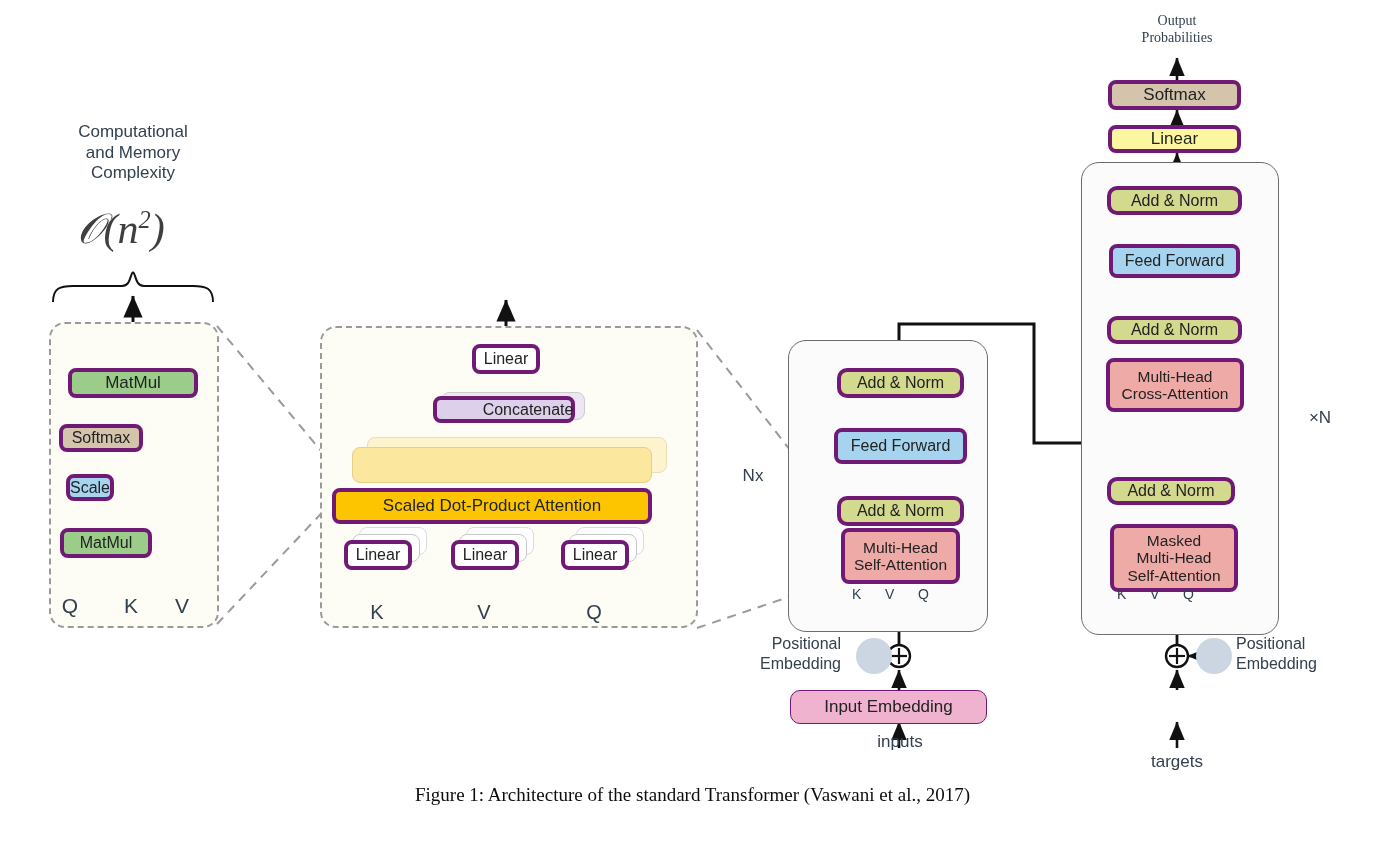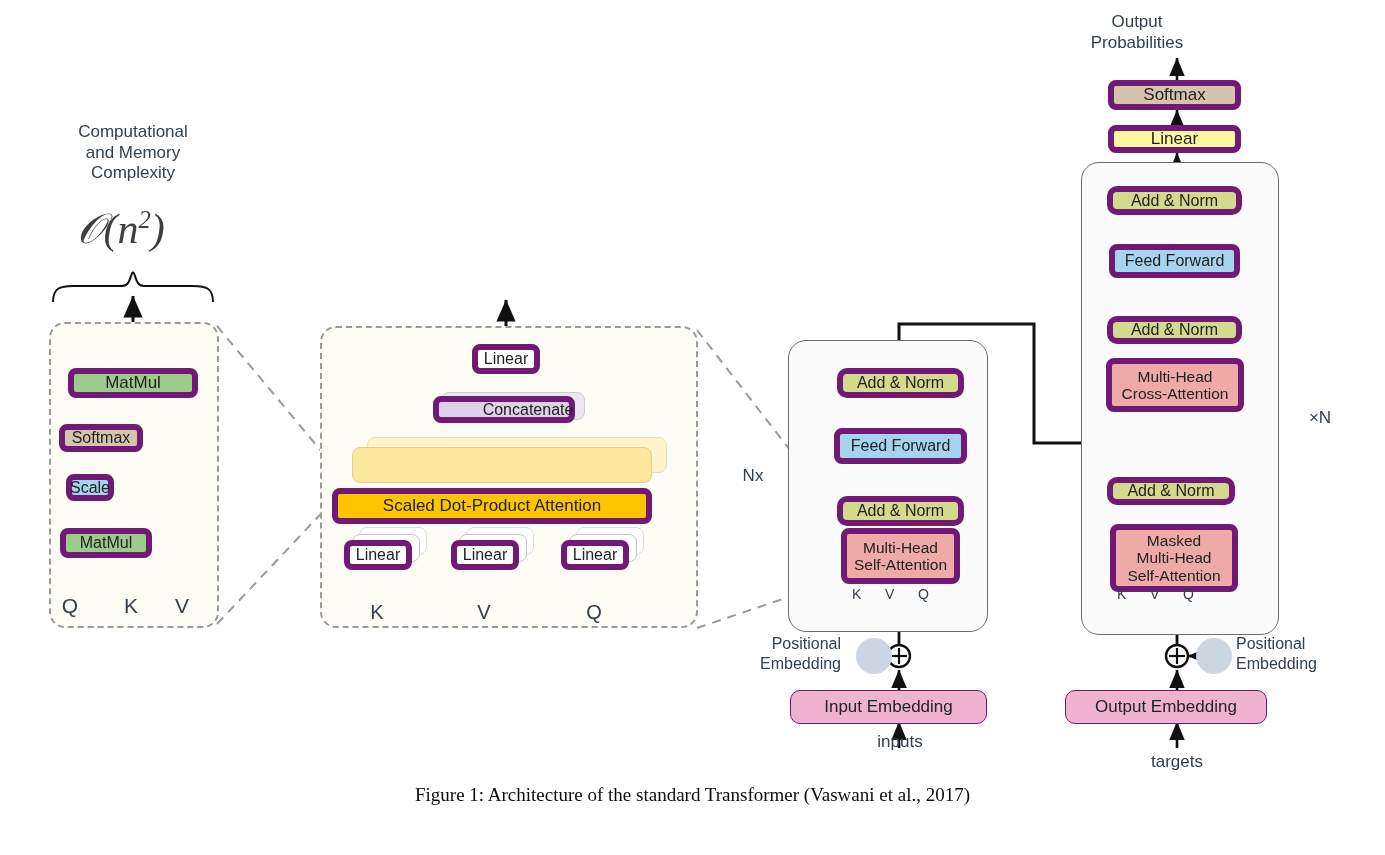"Output" div.lbl { font-family: none -> Liberation Serif, serif; font-size: 17px -> 14px; left: 1072px -> 1112px }
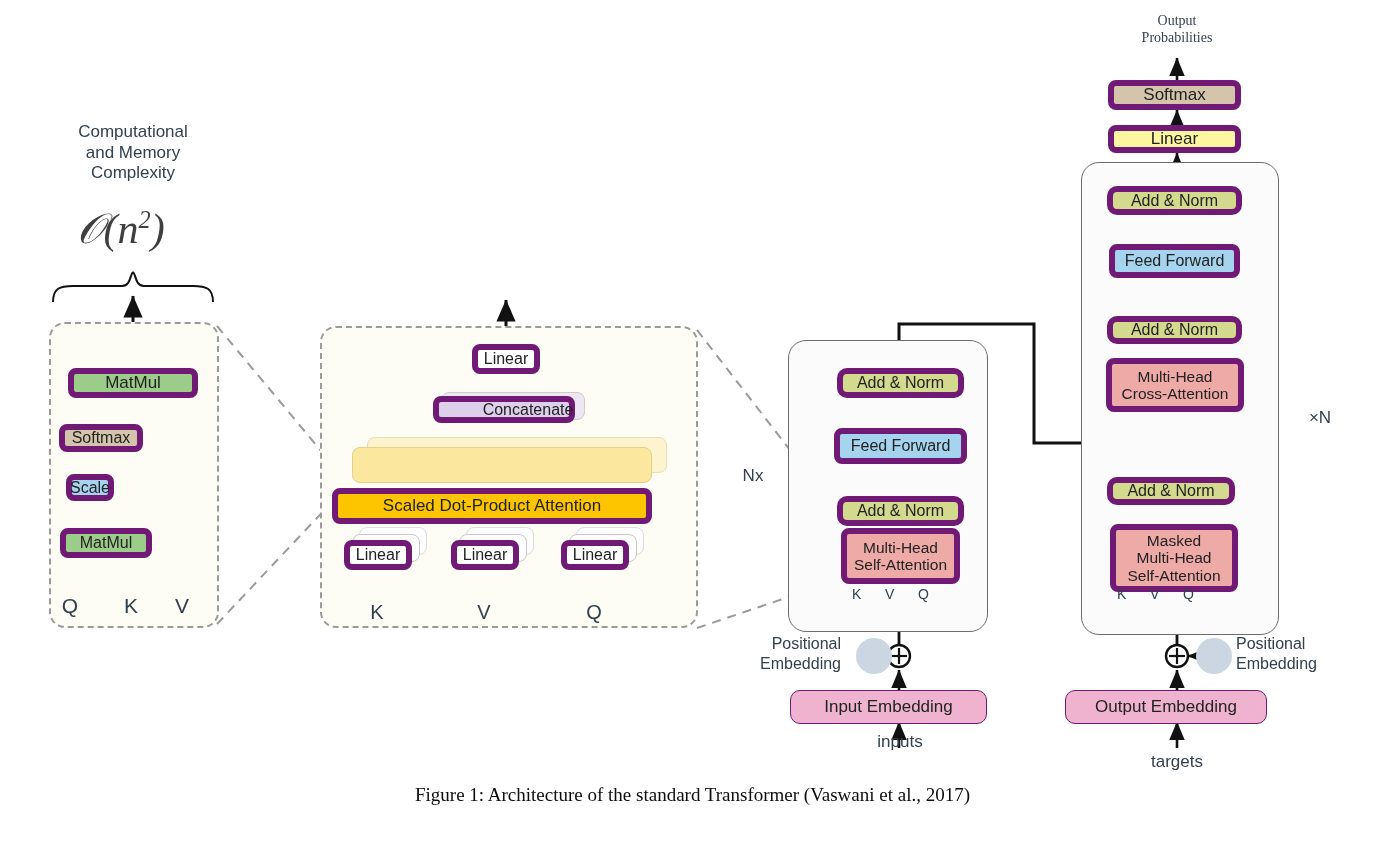"Softmax" .node { border: 6px solid #701a75 -> 4px solid #701a75 }
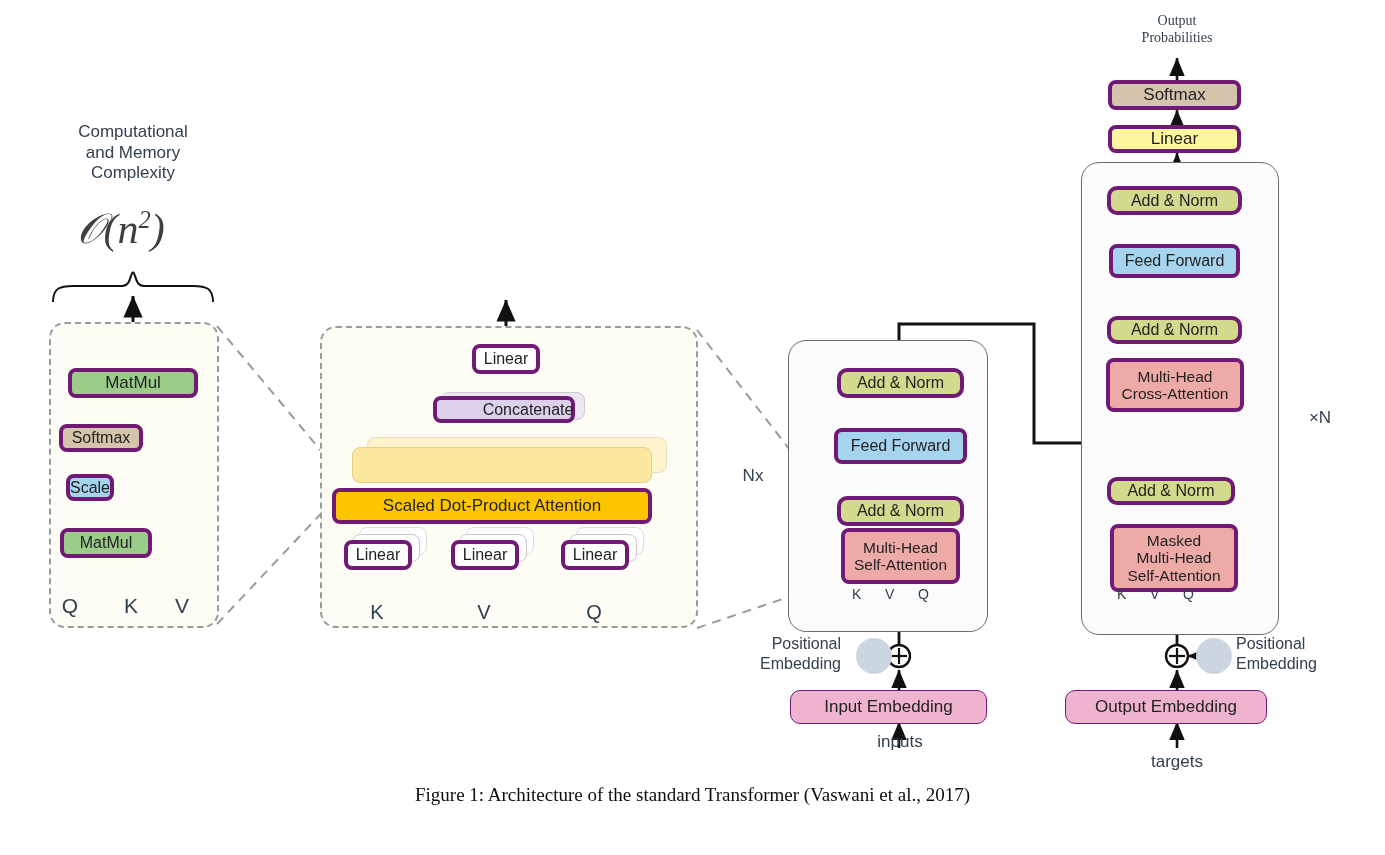"Output Embedding" div.node { html: <div>Output Embedding</div> -> none }
